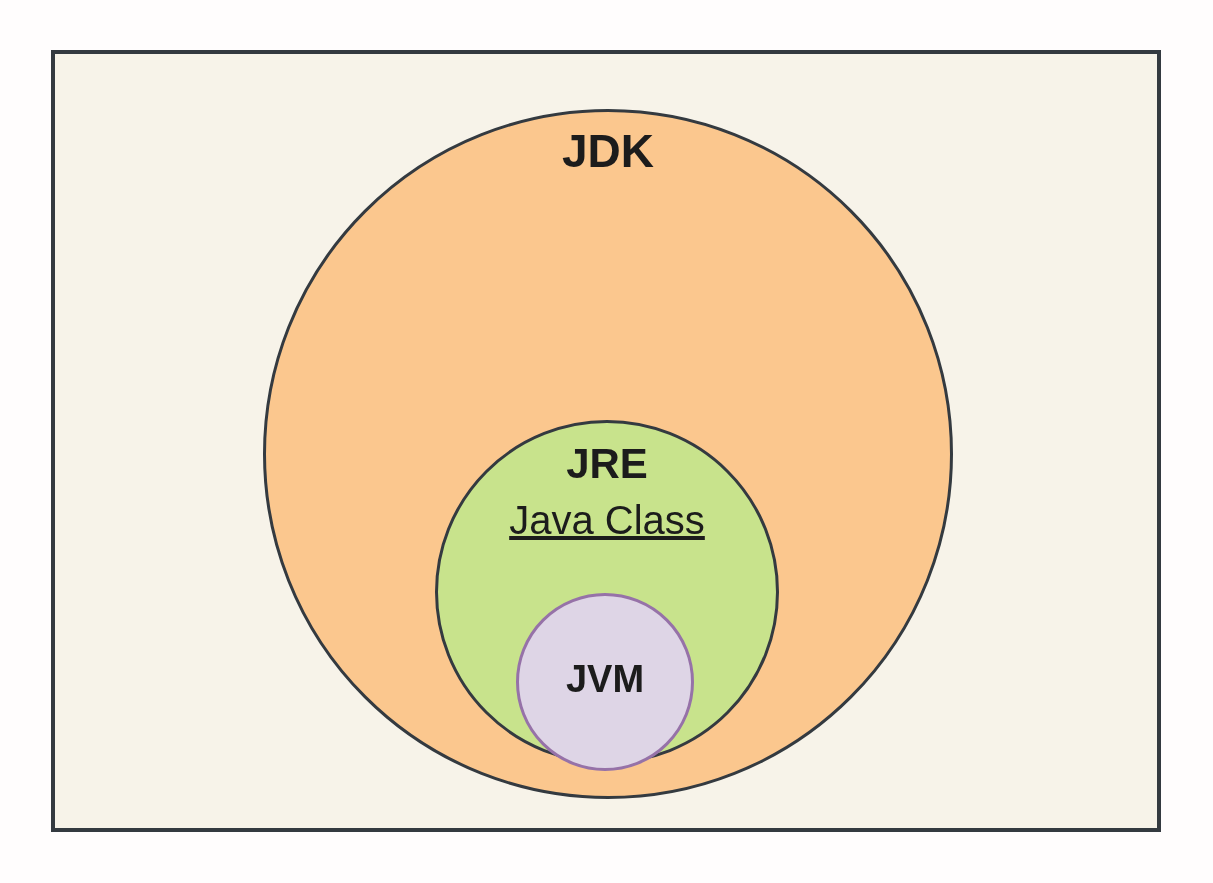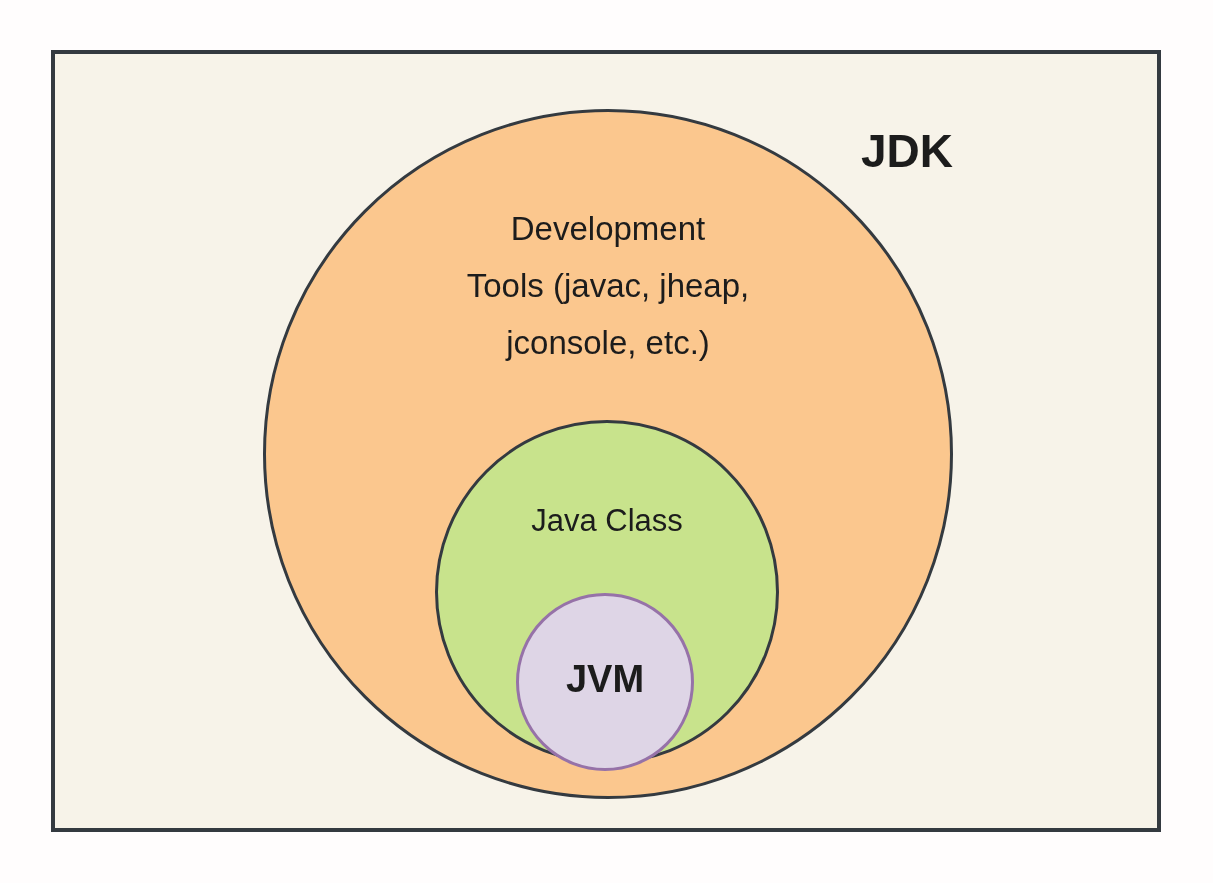"JDK" .label-jdk-title { text-align: right -> none }
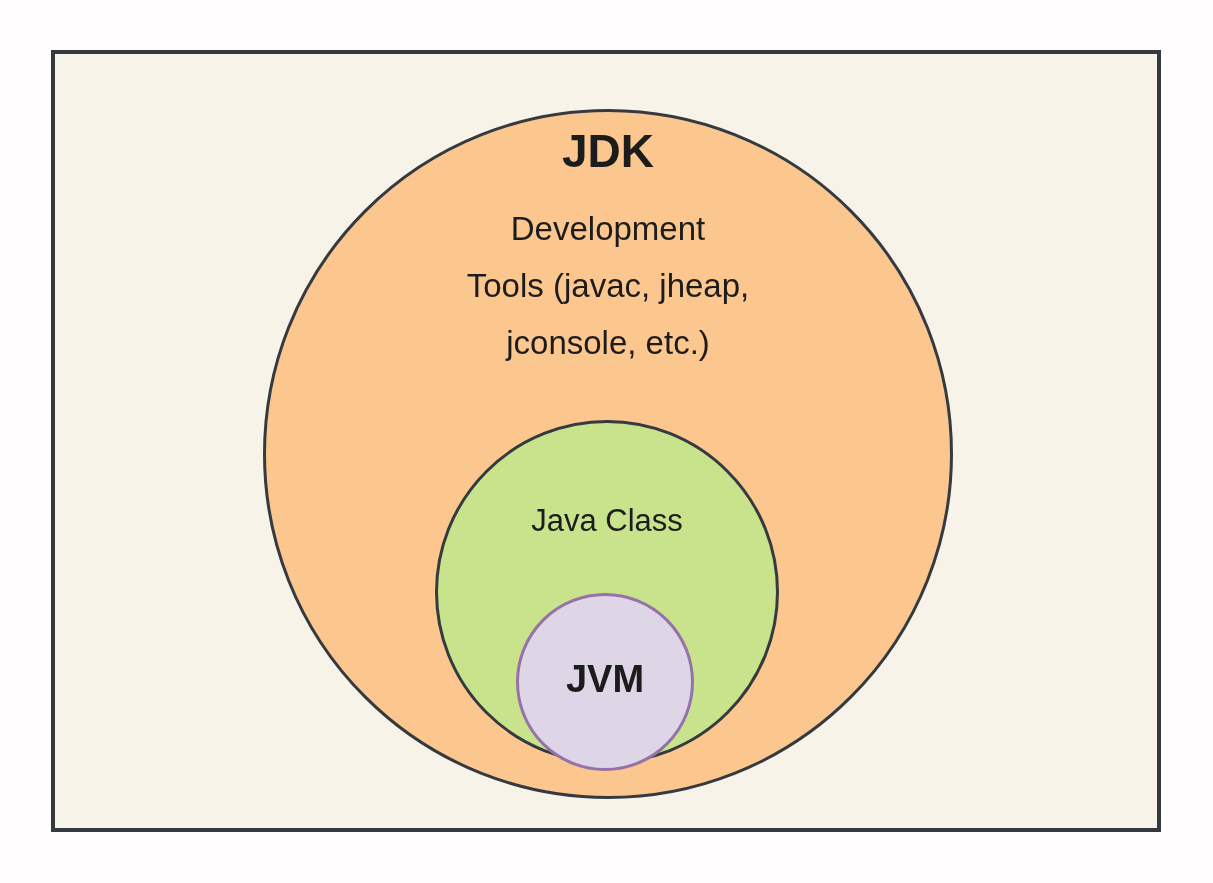"Development" div.label { html: <div> <div>Development</div> <div>Tools (javac, jheap,</div> <div>jconsole, etc.)</div> </div> -> none }
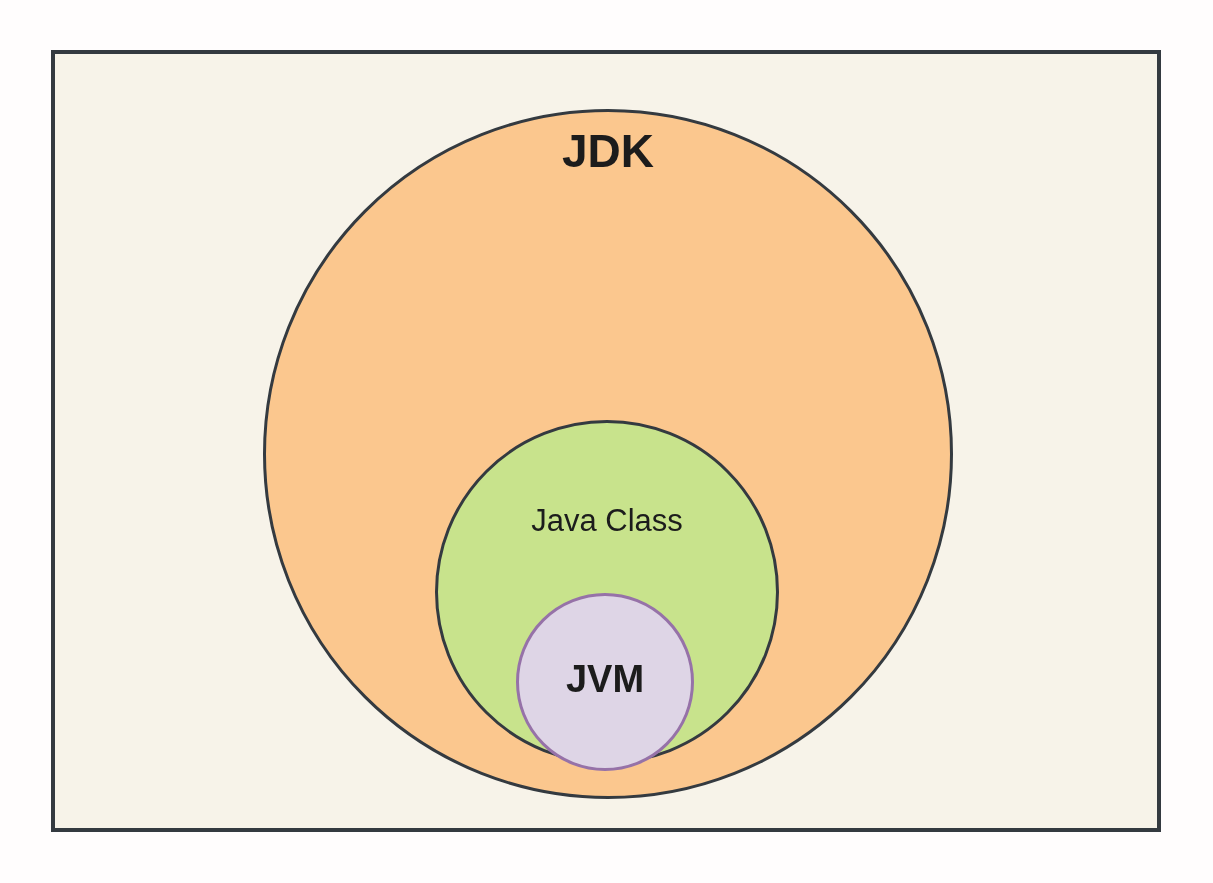"JRE" div.label { html: none -> <div>JRE</div> }
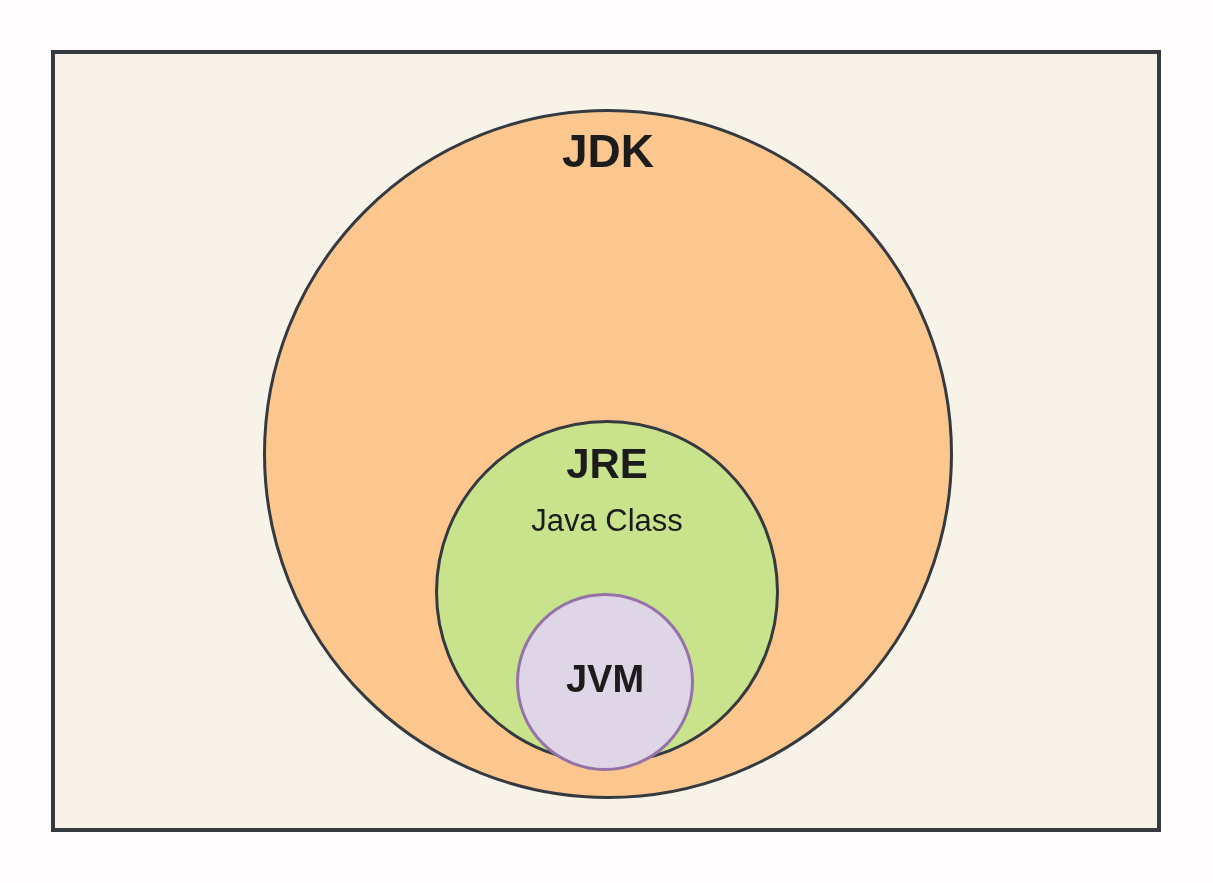"Java Class" .label-jre-desc { font-size: 31px -> 40px; text-decoration: none -> underline }
